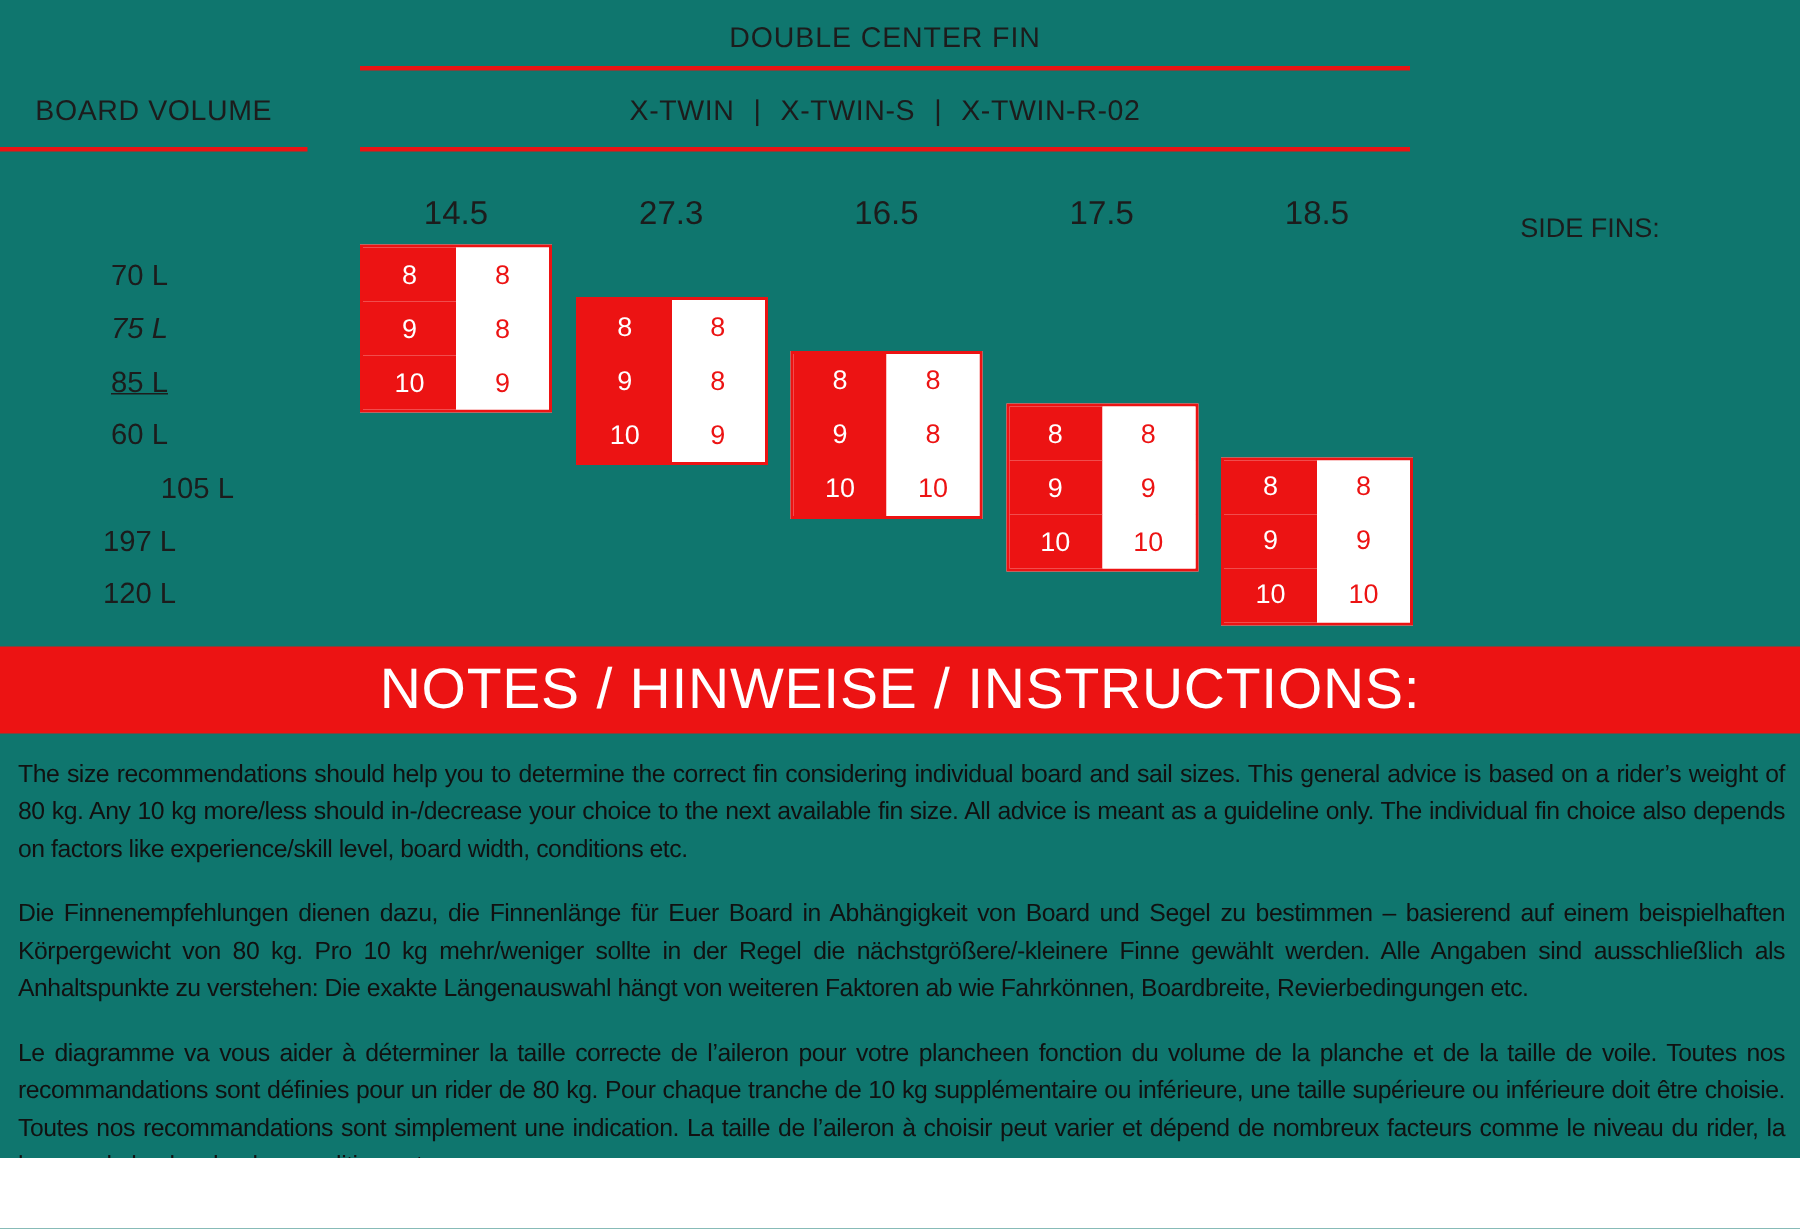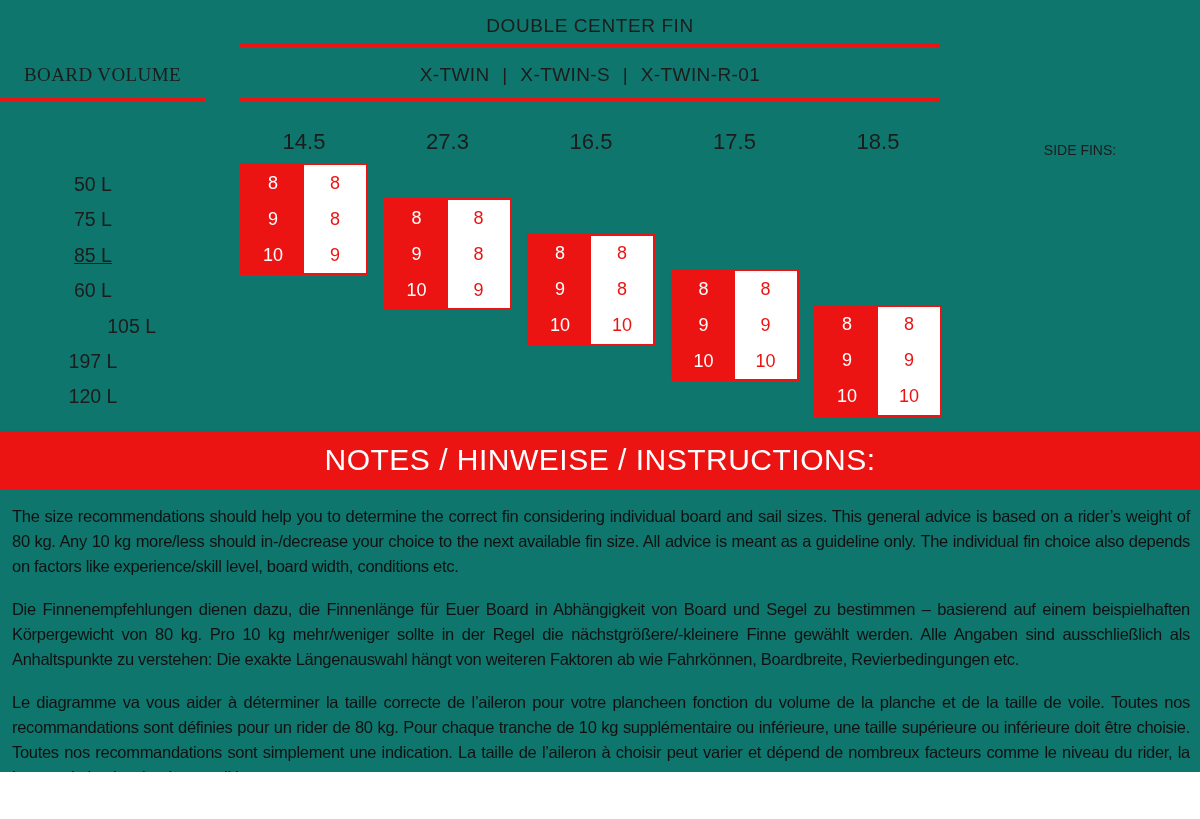"BOARD VOLUME" .bv-title { font-family: Liberation Serif, serif -> none }
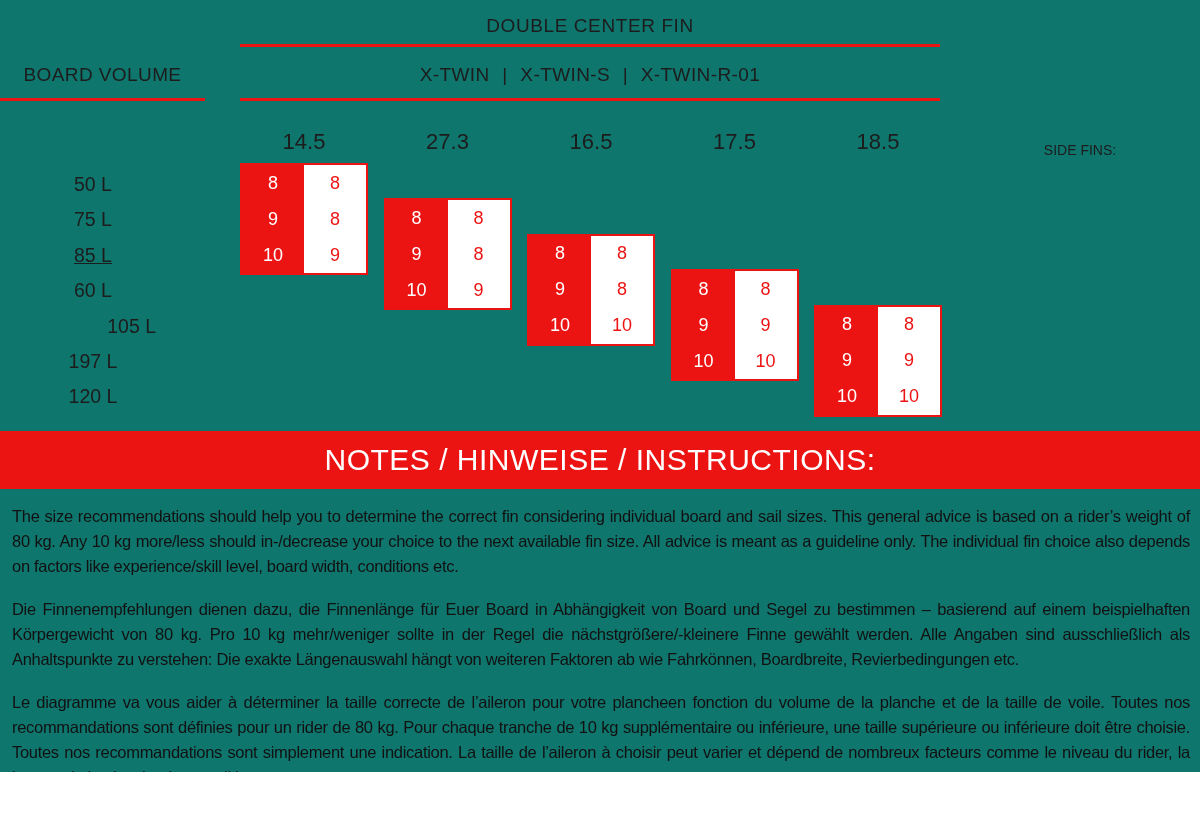"X-TWIN | X-TWIN-S | X-TWIN-R-01" div.models-title { text: X-TWIN-R-01 -> X-TWIN-R-02 }
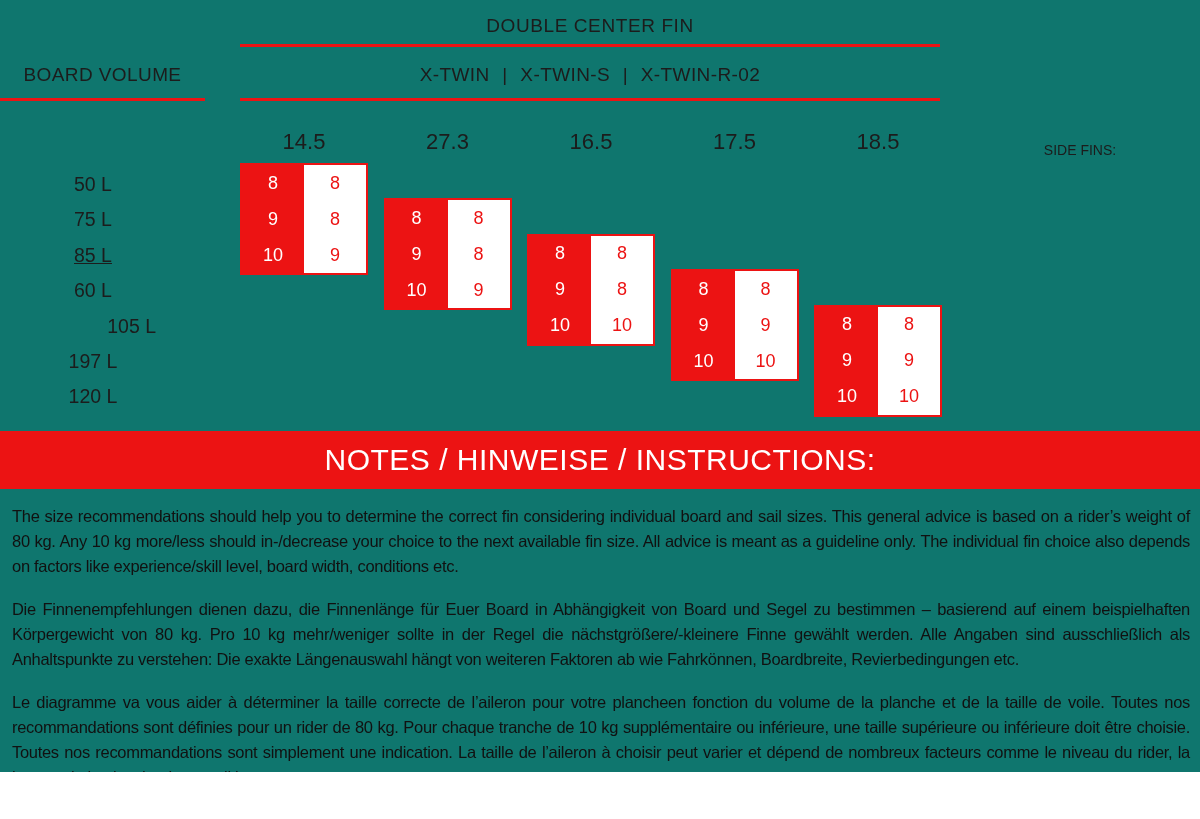"SIDE FINS:" .sidefins-label { font-size: 14px -> 18px; left: 963px -> 943px }
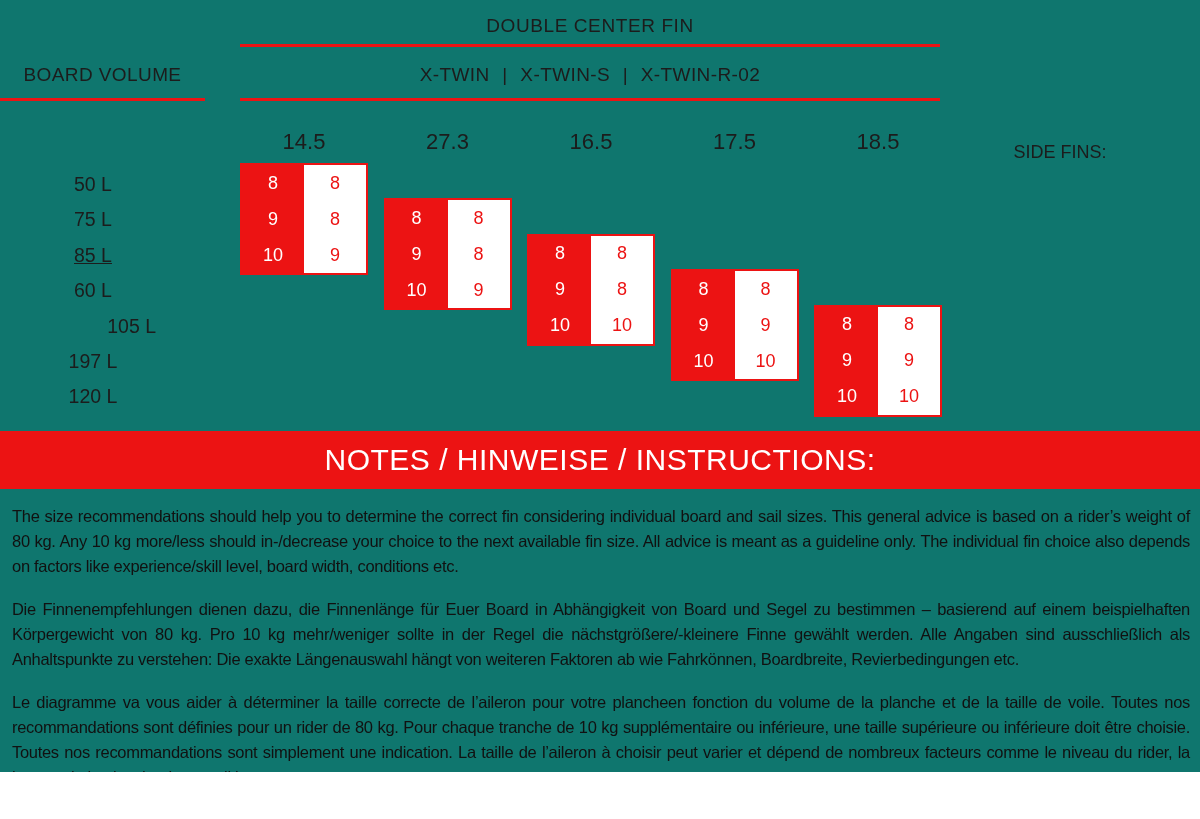"50 L" div.vol-label { text: 50 -> 70 }
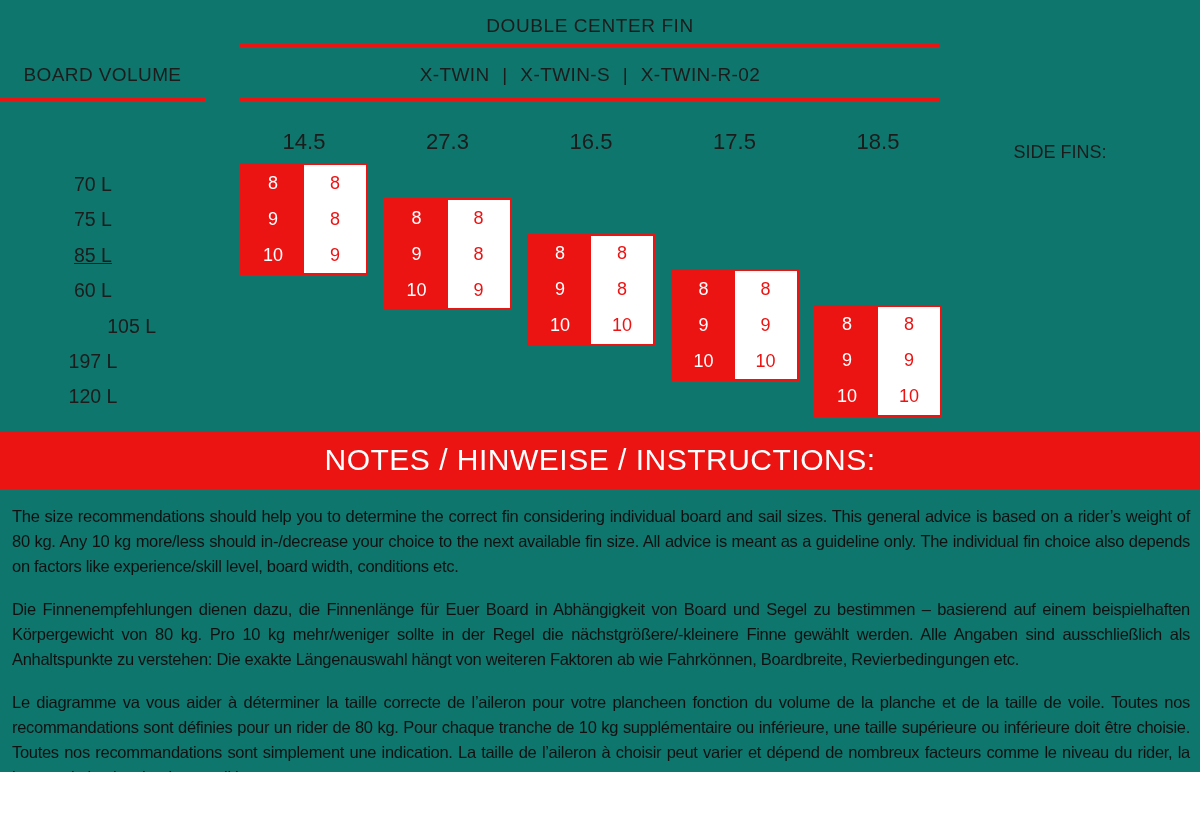"75 L" div.vol-label { font-style: none -> italic }
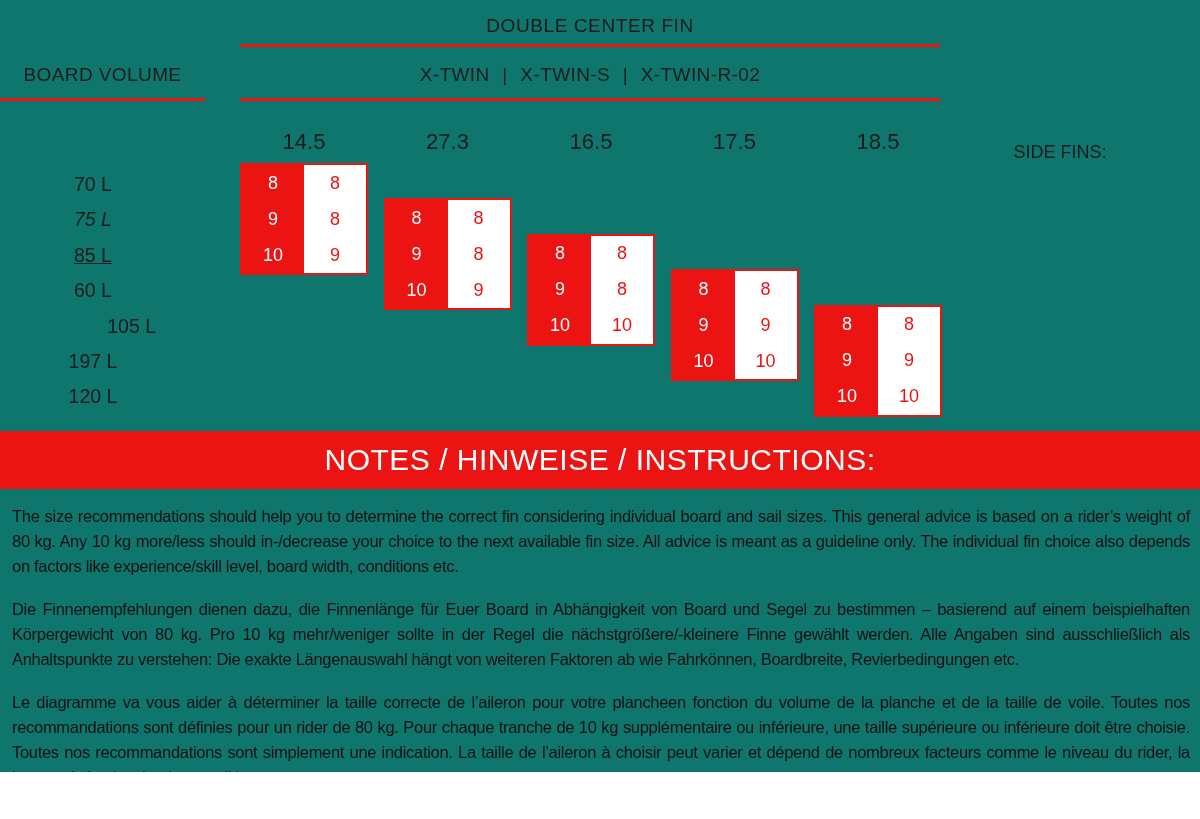"NOTES / HINWEISE / INSTRUCTIONS:" .notes-banner { font-size: 30px -> 38px }
